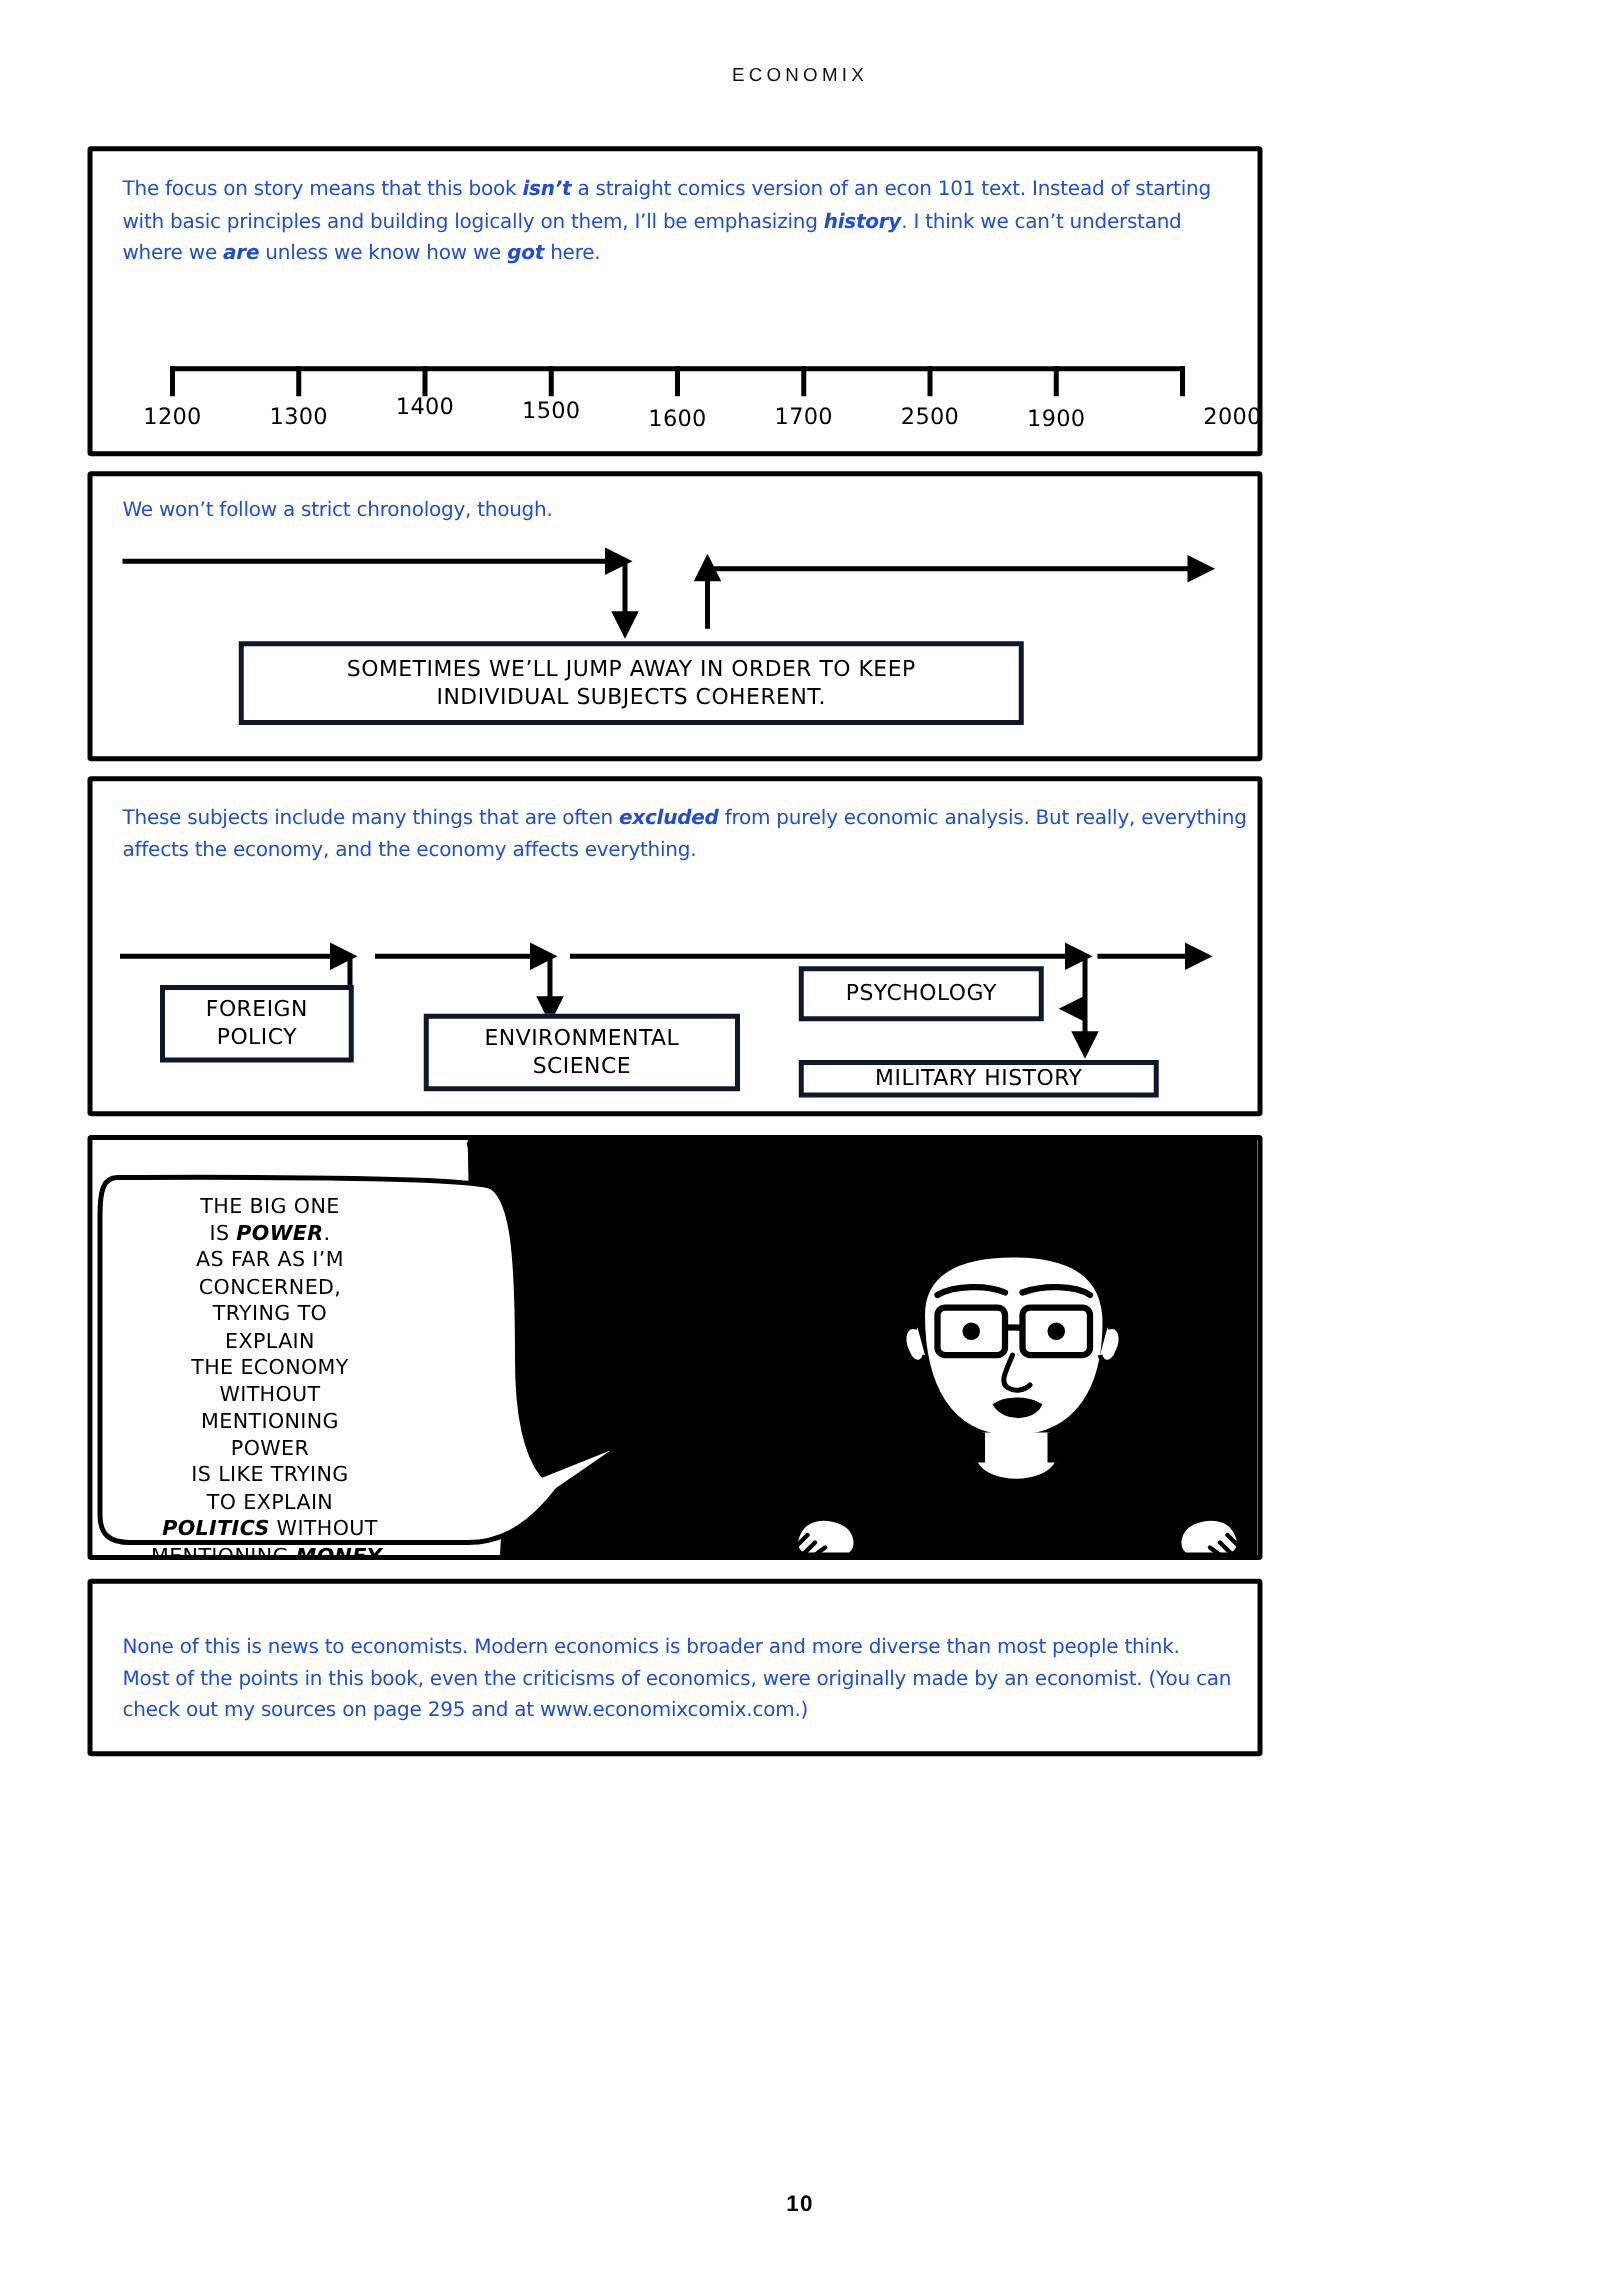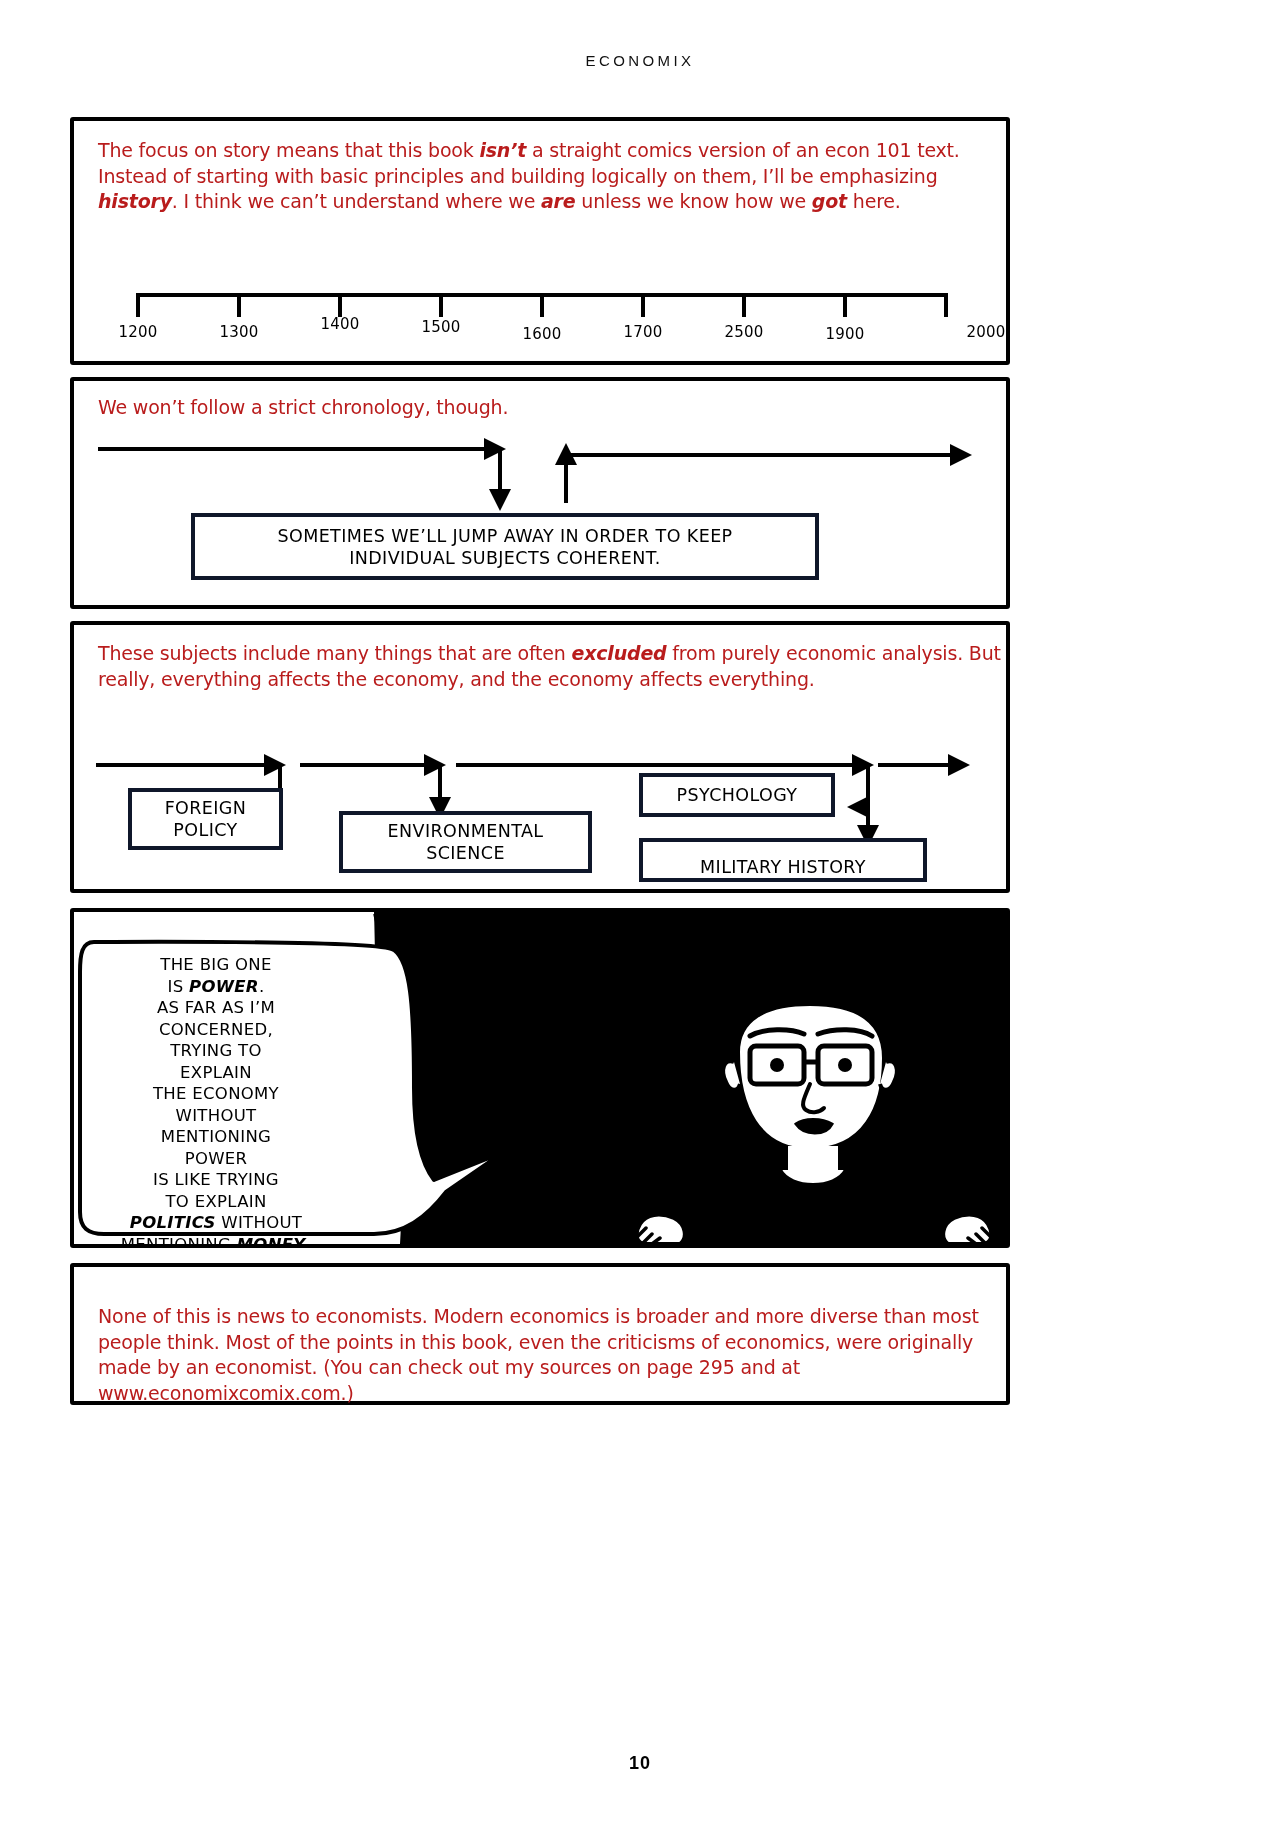"The focus on story means" .narr { color: #b91c1c -> #1d4ed8; font-size: 19px -> 16px }
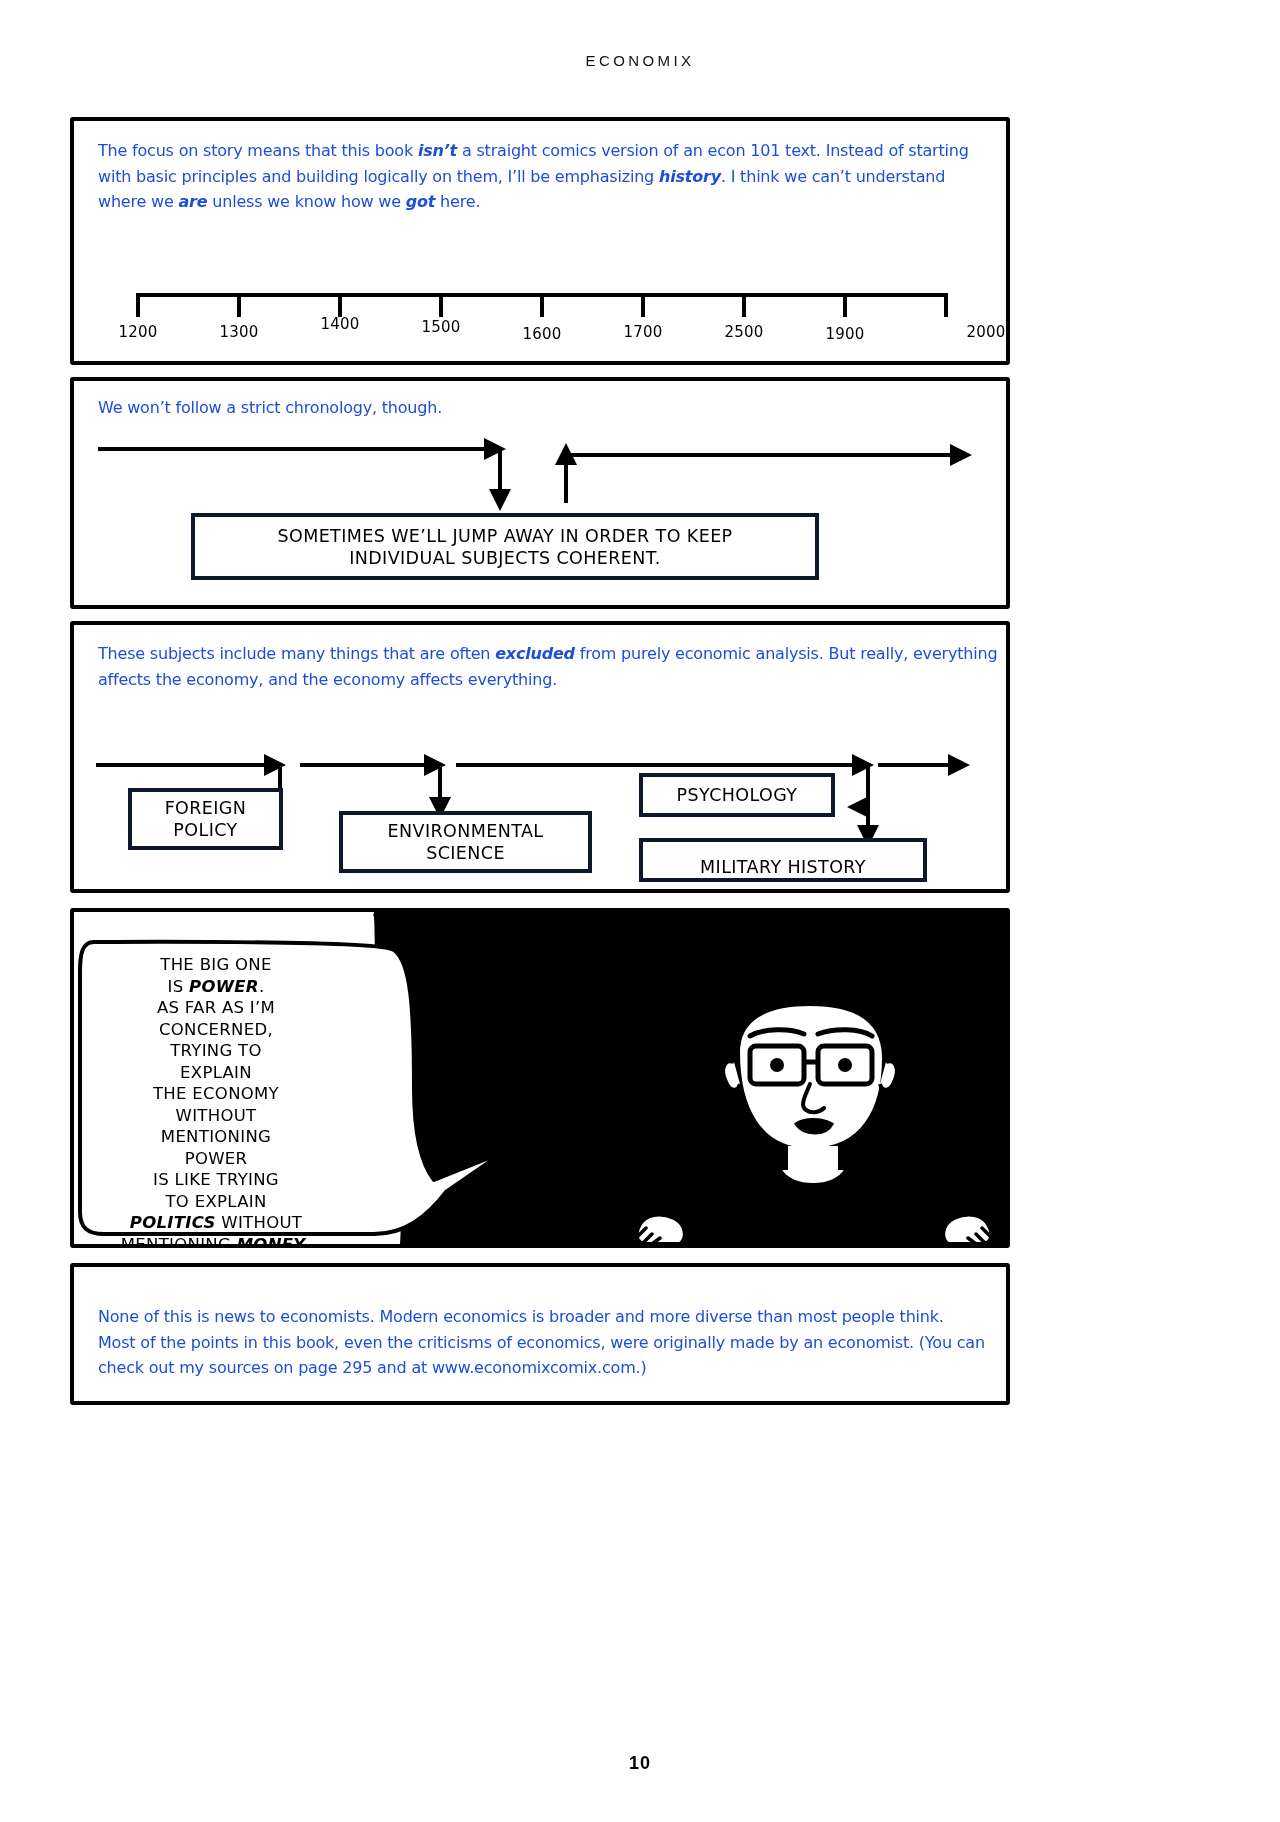"1200" .tl-label { font-size: 15px -> 18px }
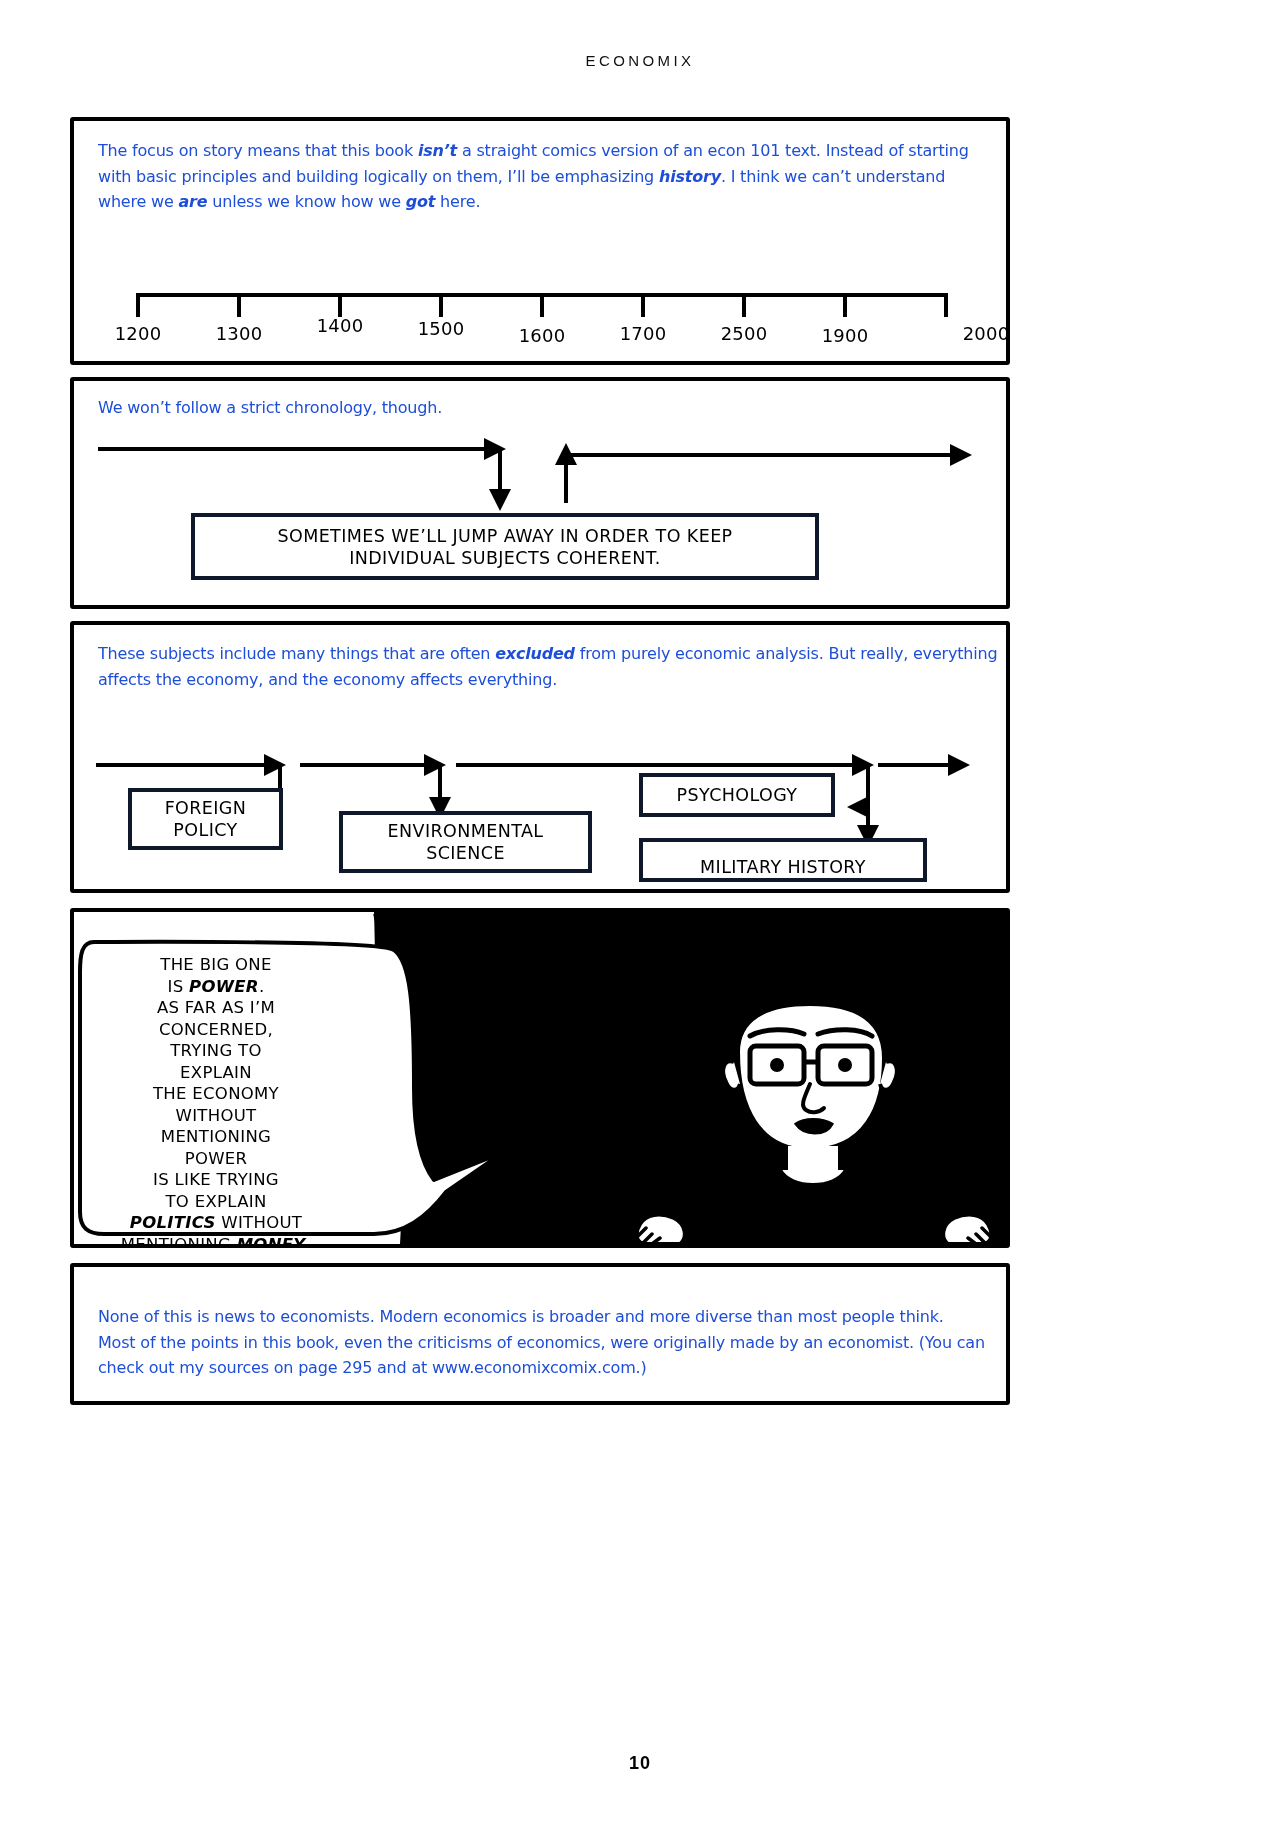"MILITARY HISTORY" #box-milhist { align-items: flex-end -> none; height: 44px -> 30px; top: 213px -> 223px }
